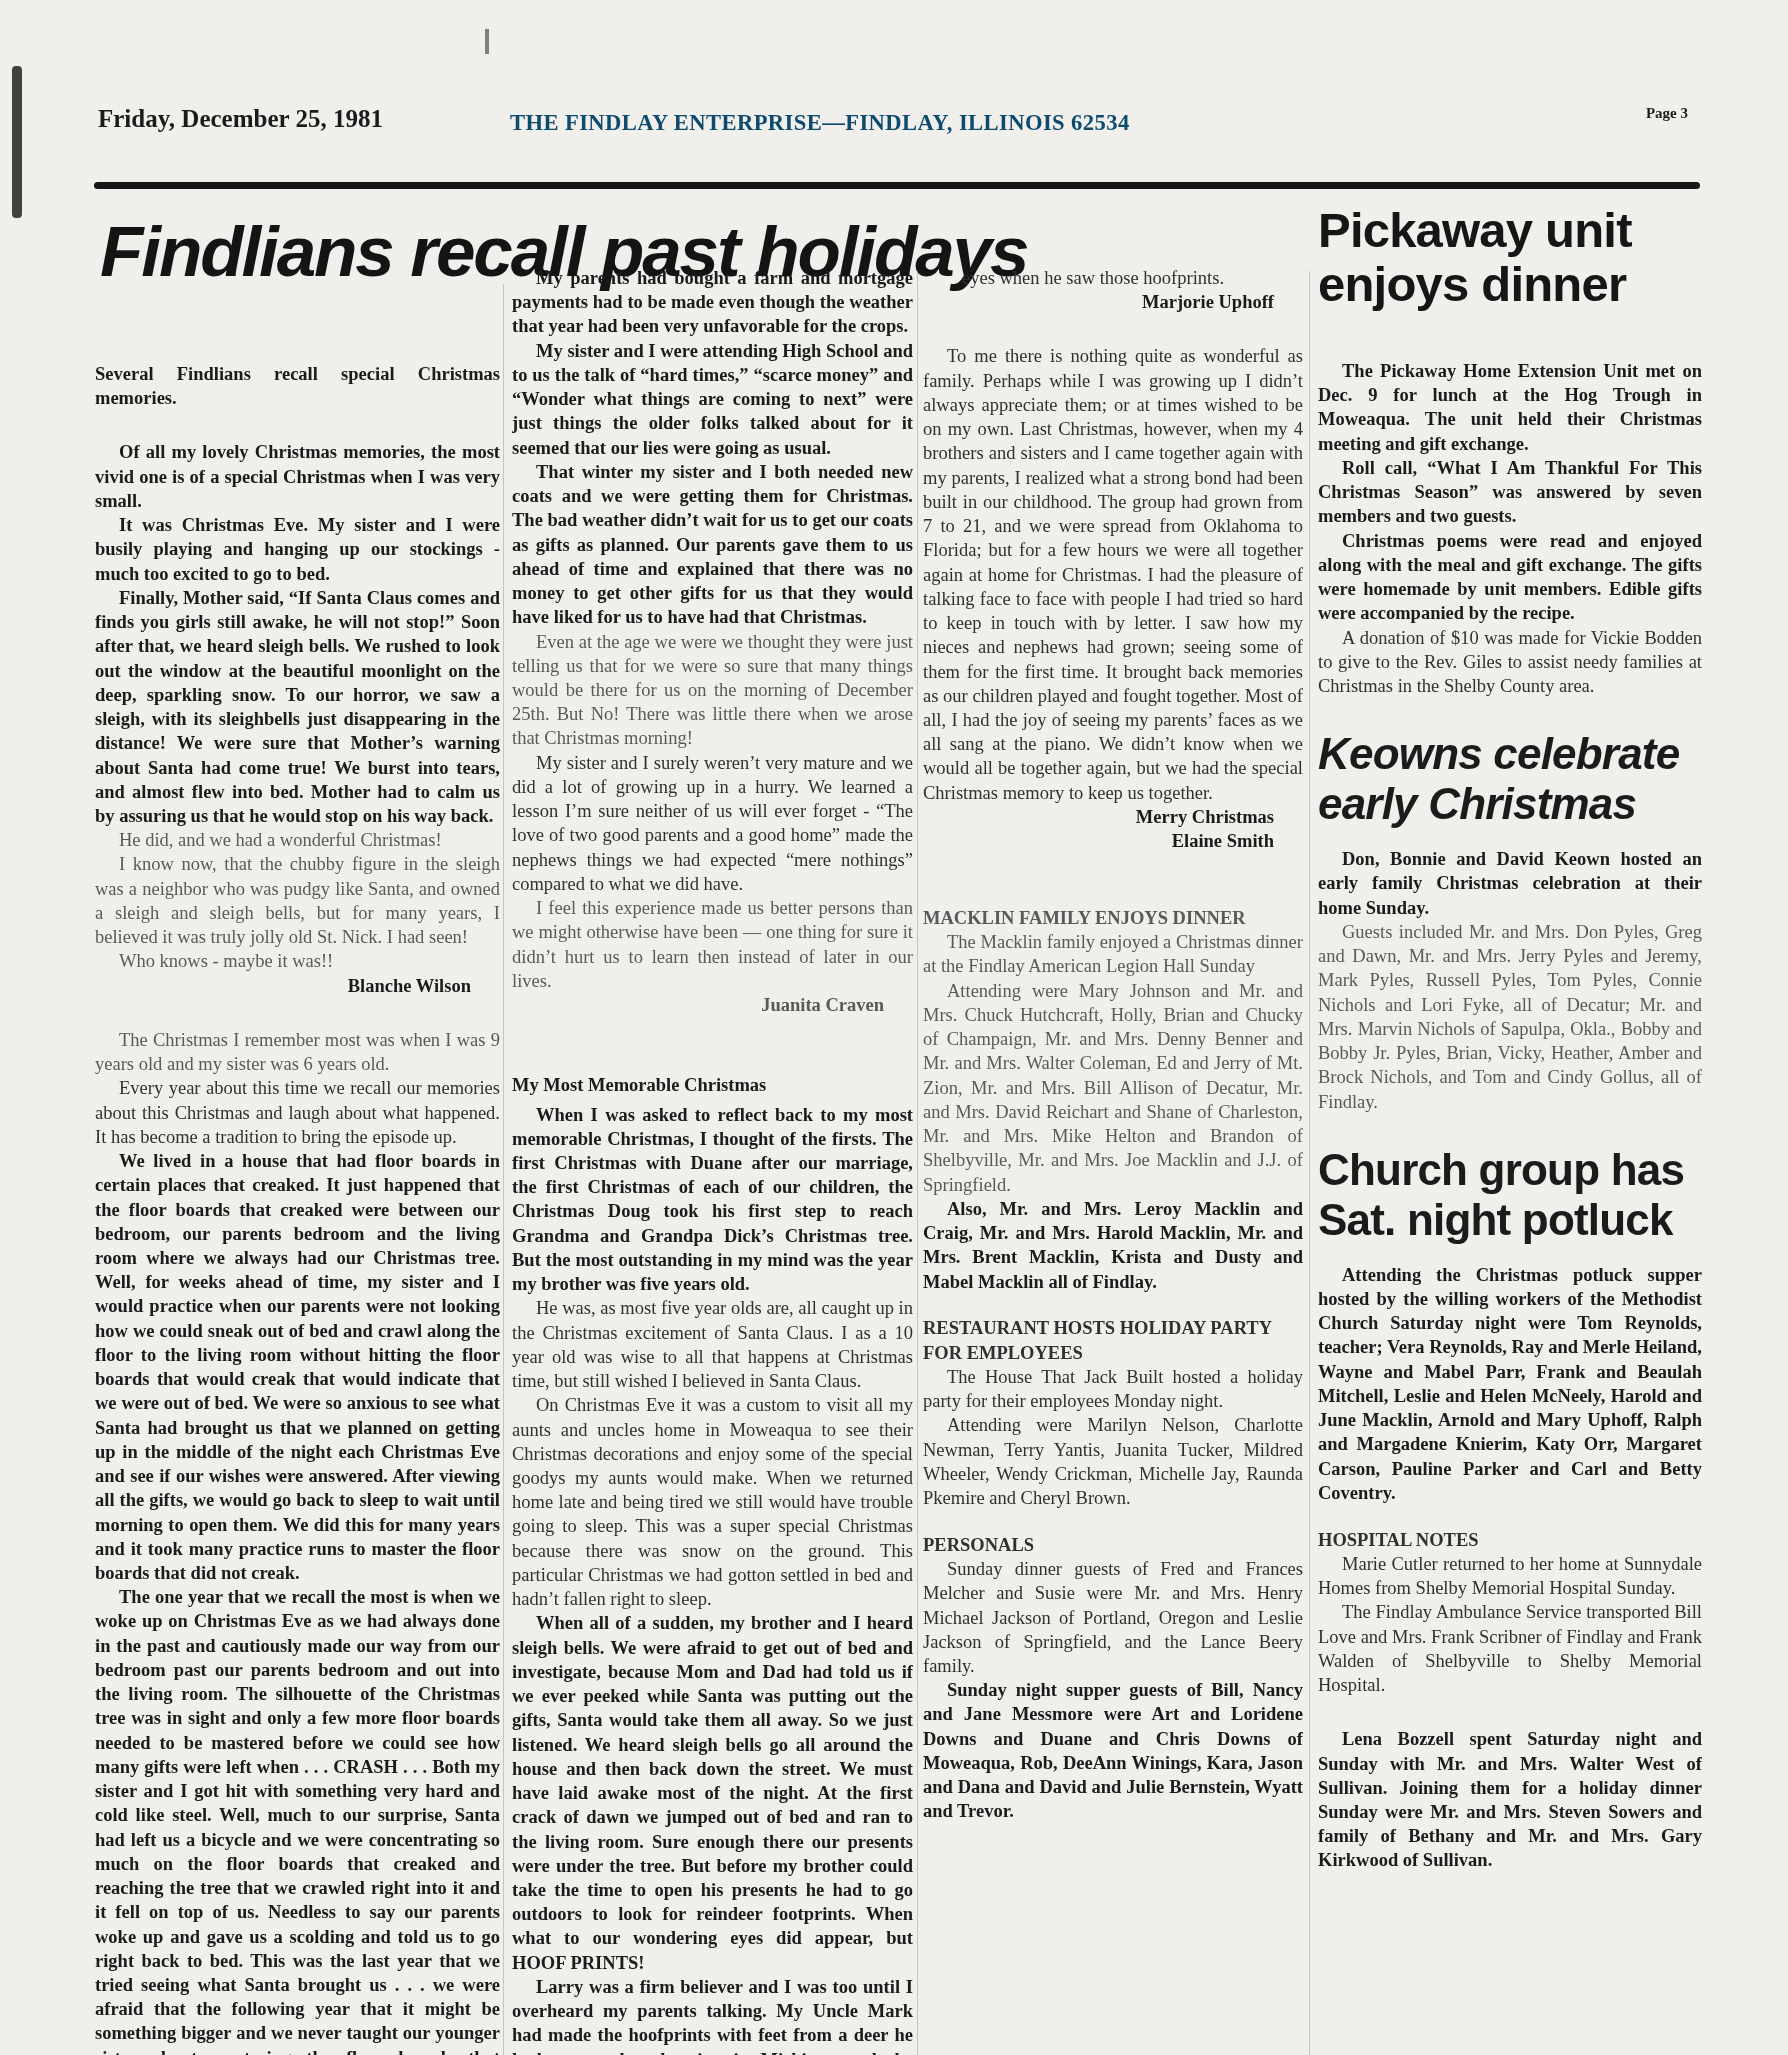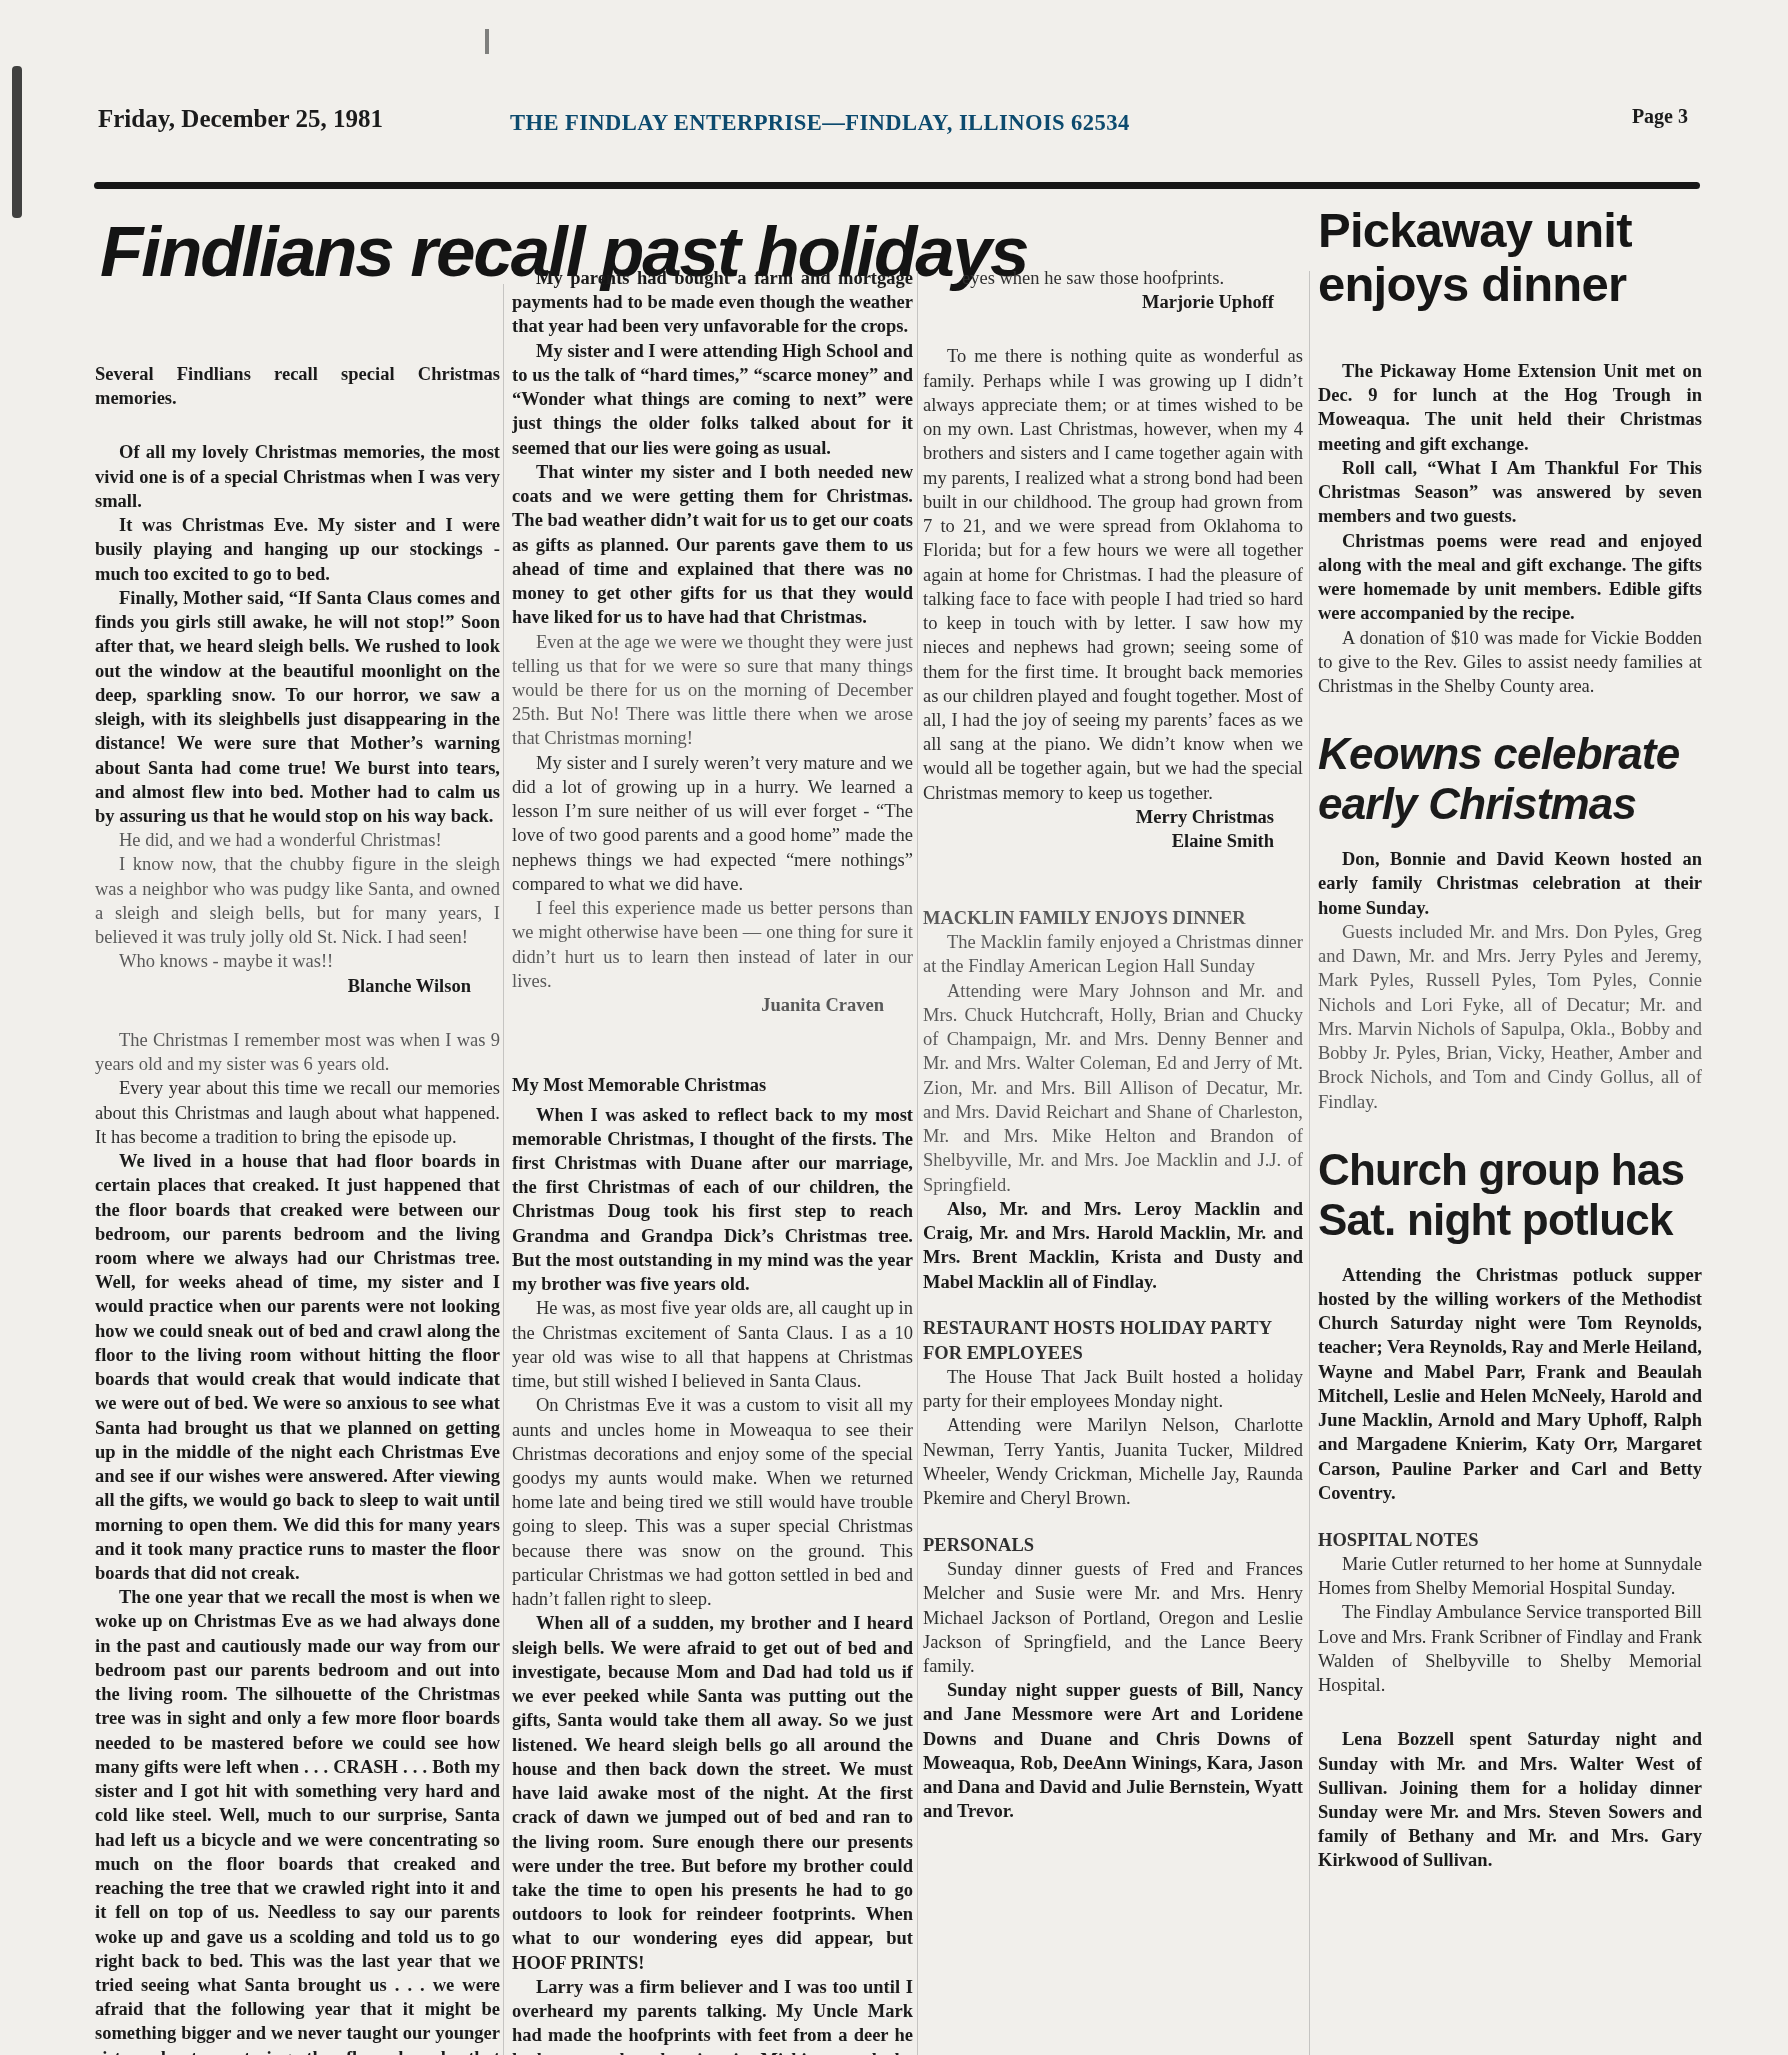"Page 3" .hdr-page { font-size: 20px -> 15px }
